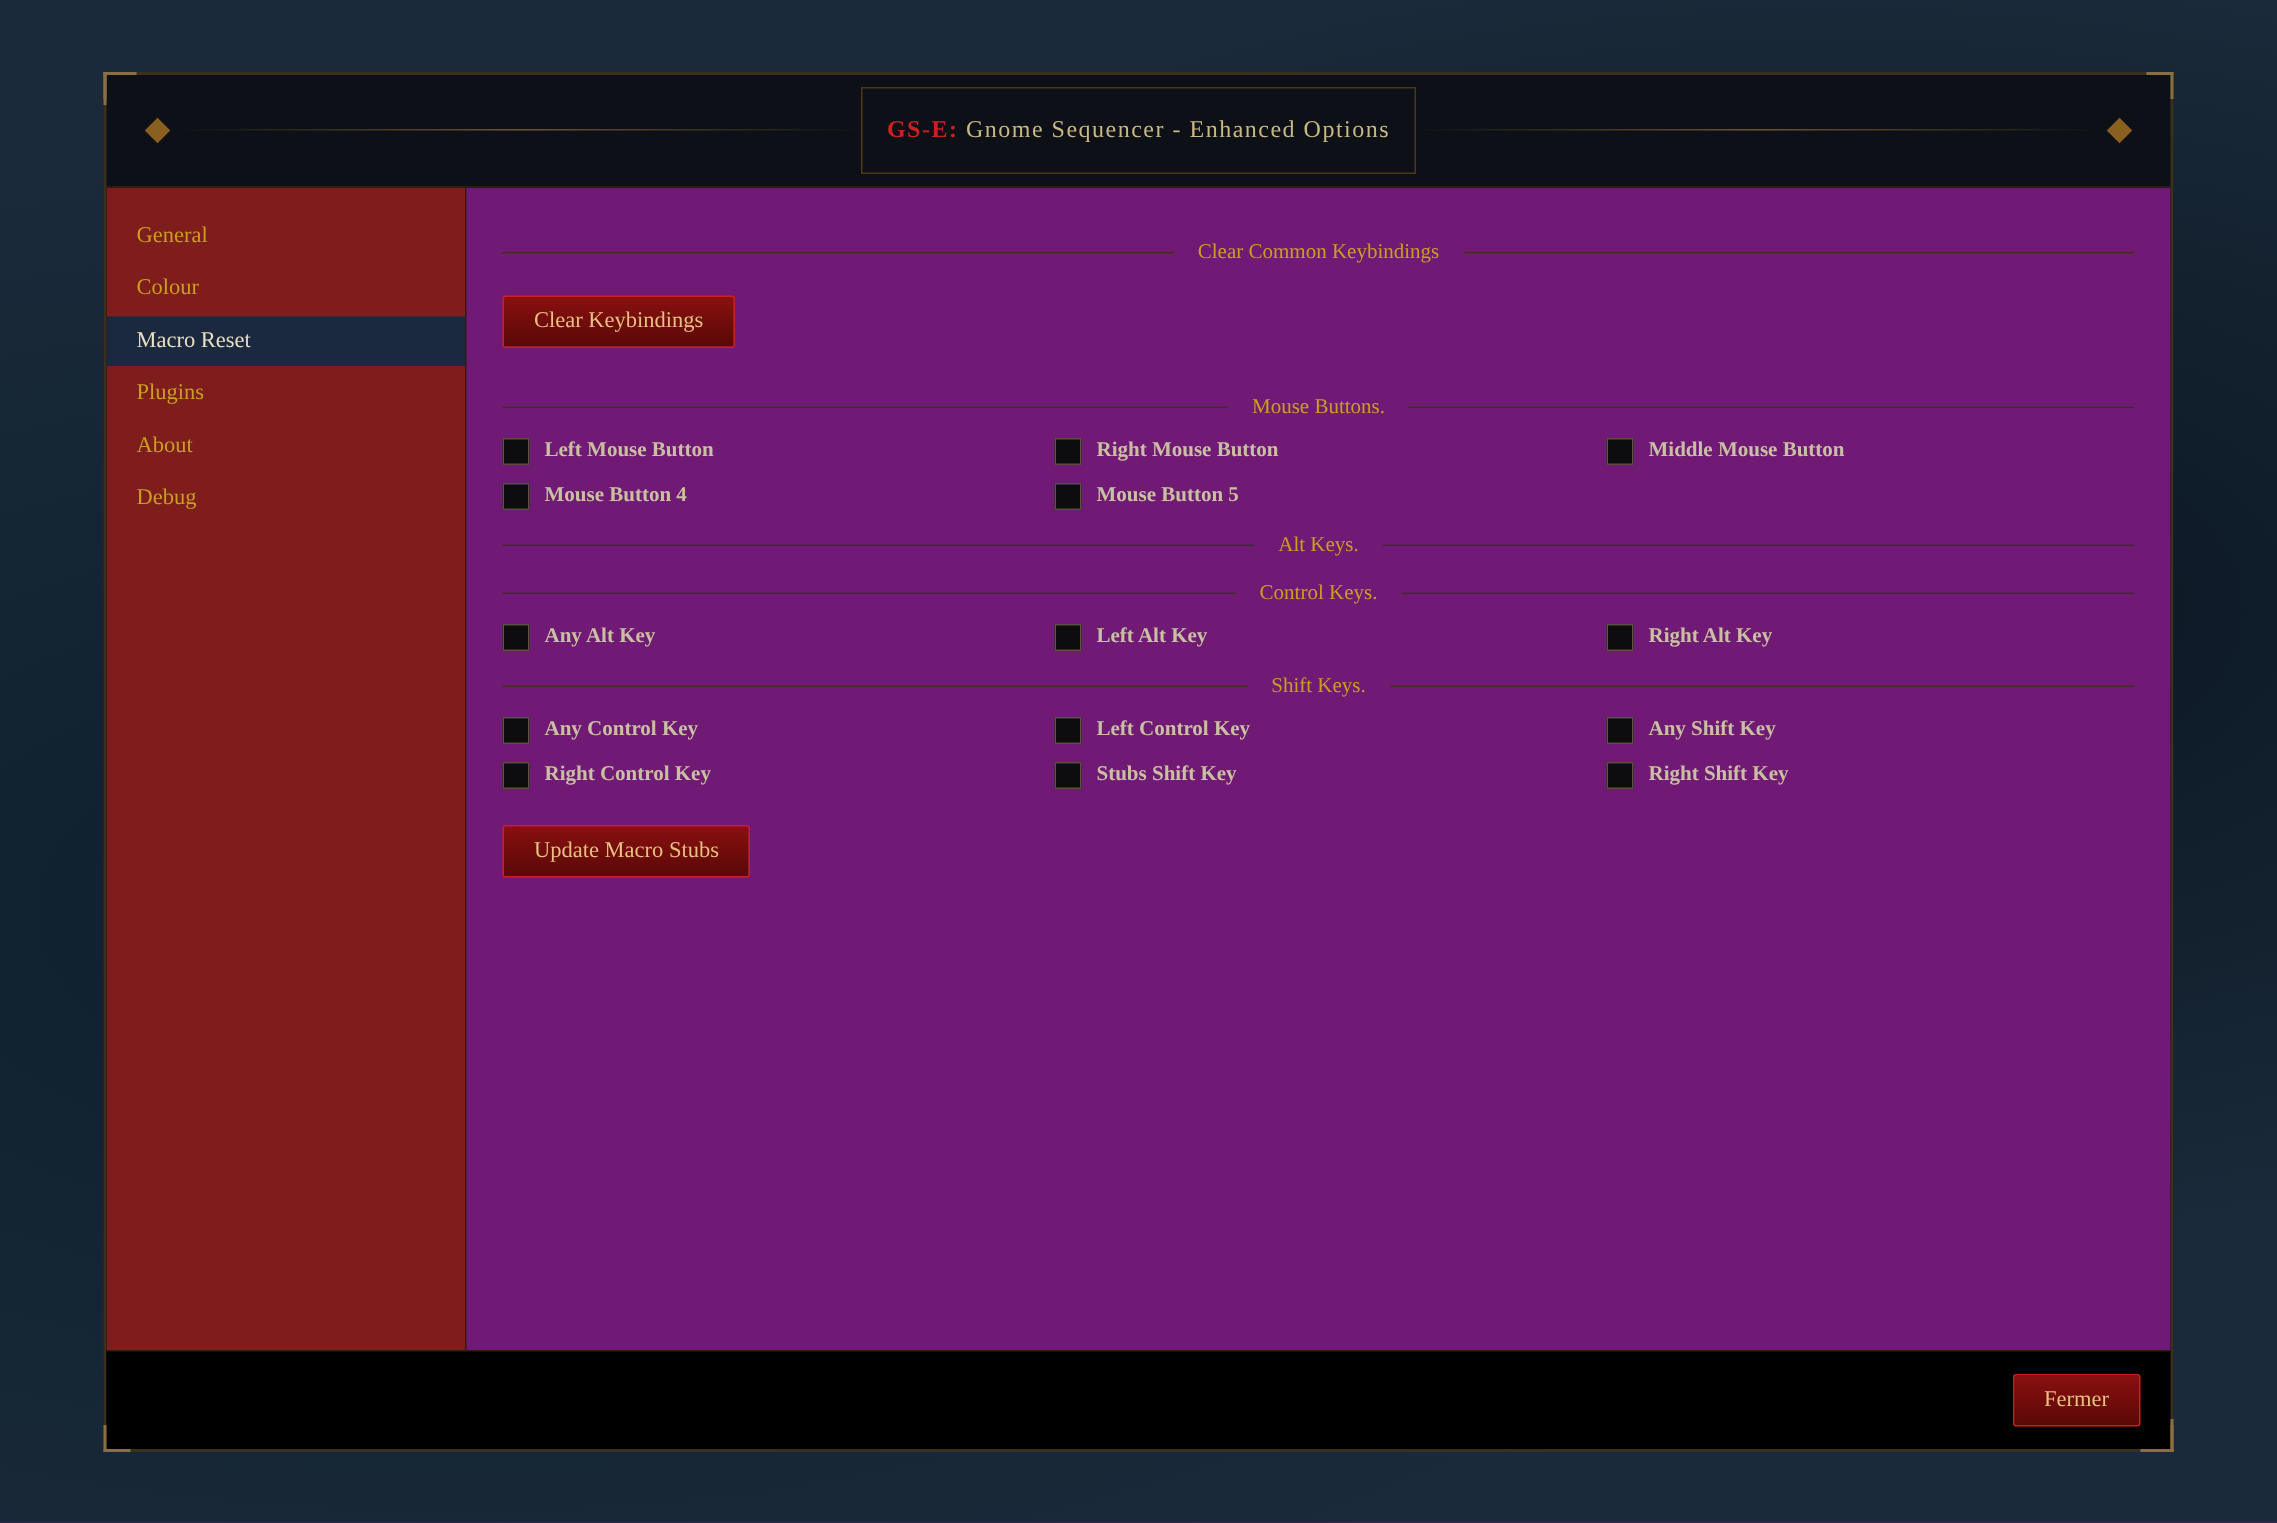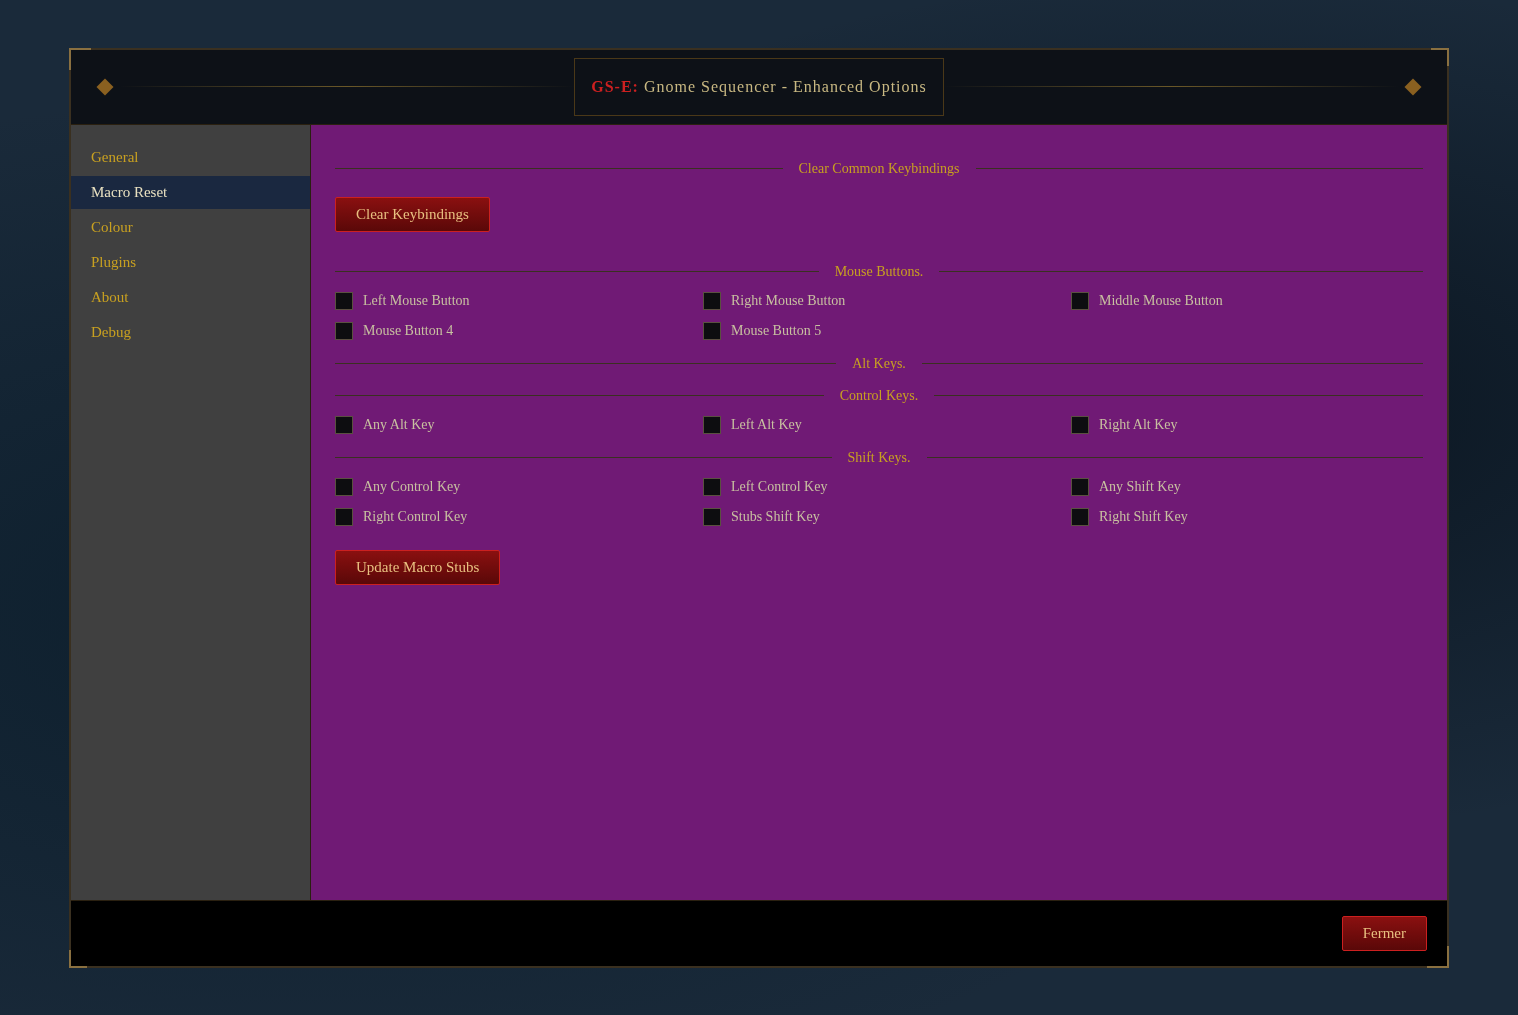"General" .sidebar { background: #404040 -> #7f1d1d }
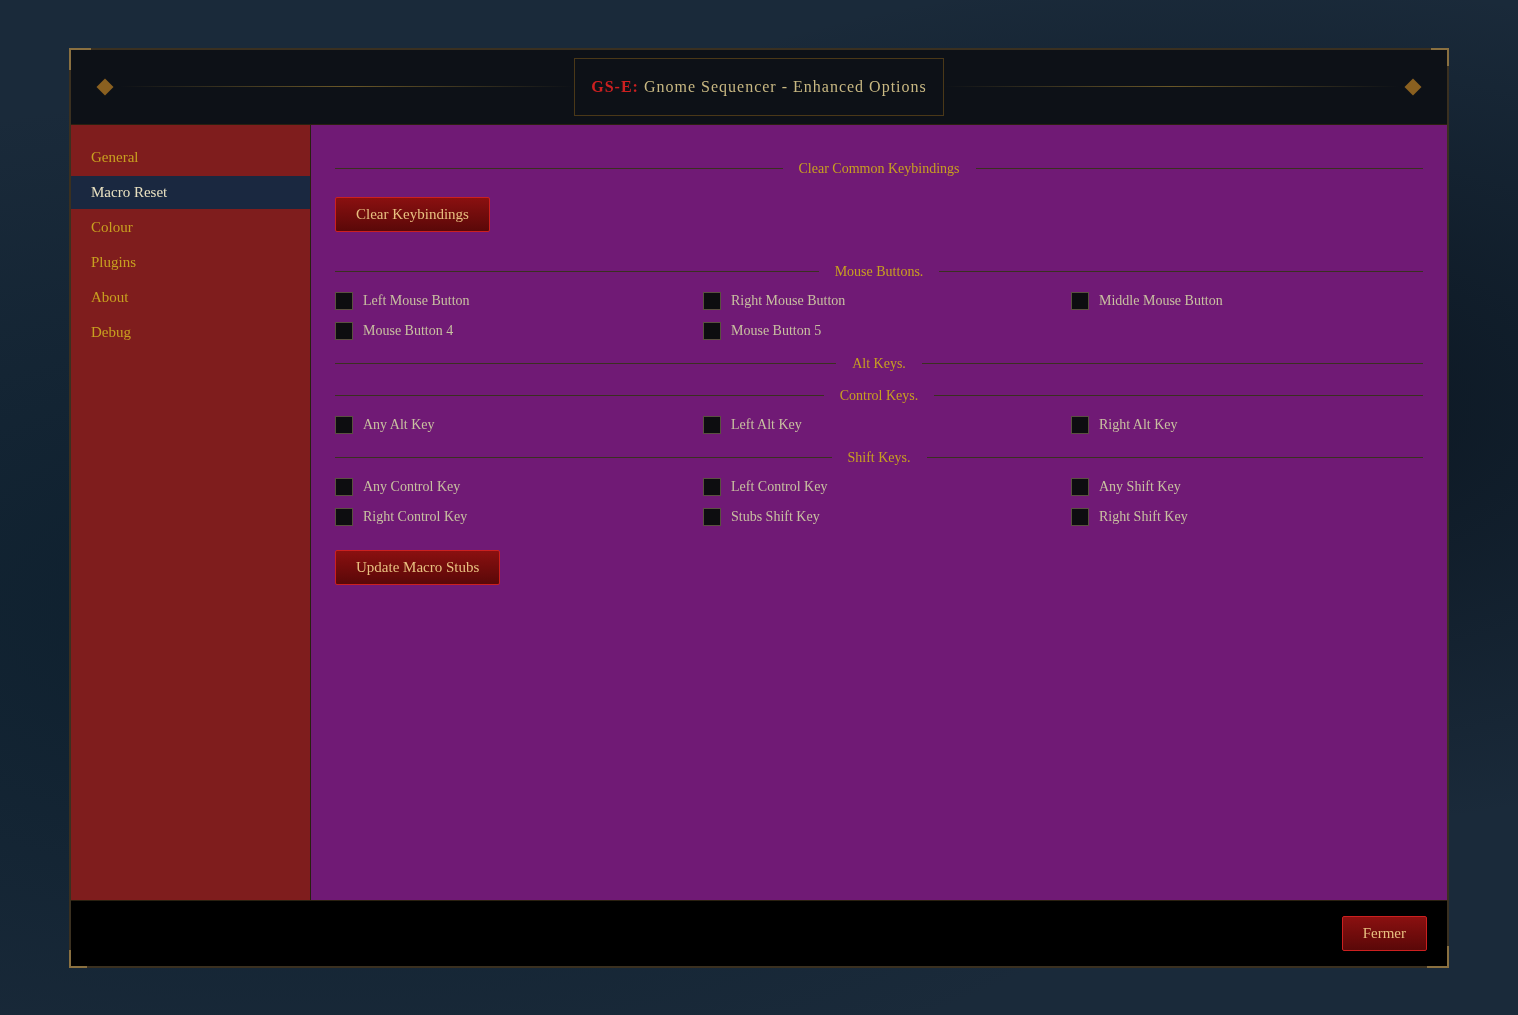"Macro Reset" div.sidebar-item { order: before "Colour" -> after "Colour" }
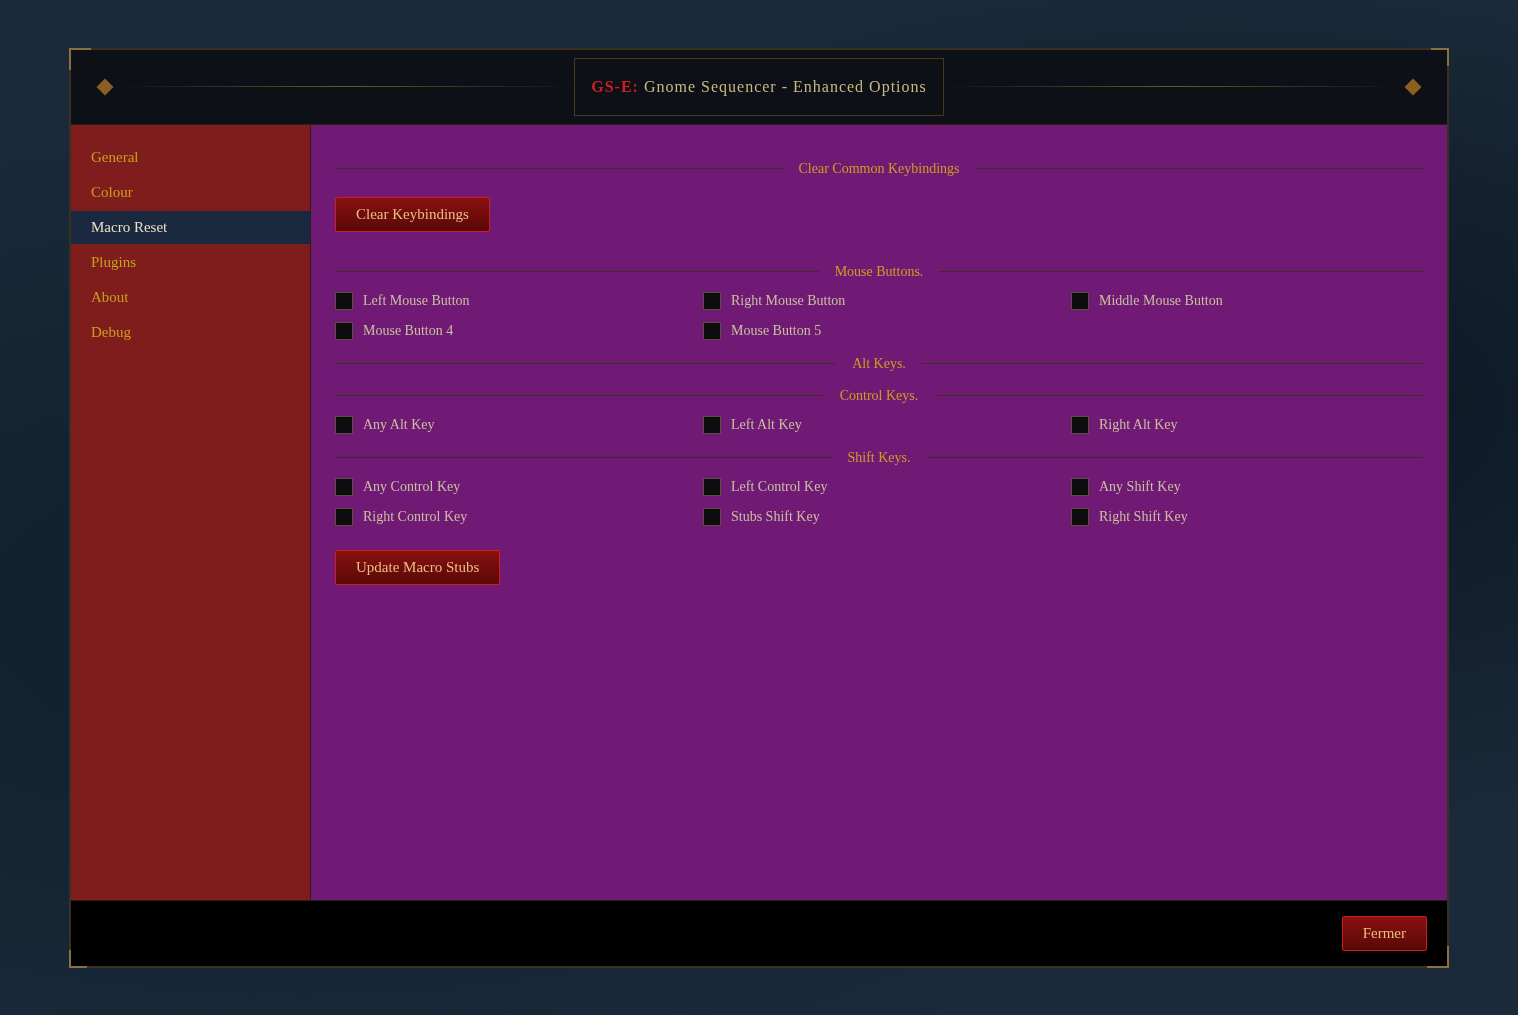"Left Mouse Button" .checkbox-grid { font-weight: none -> bold }
